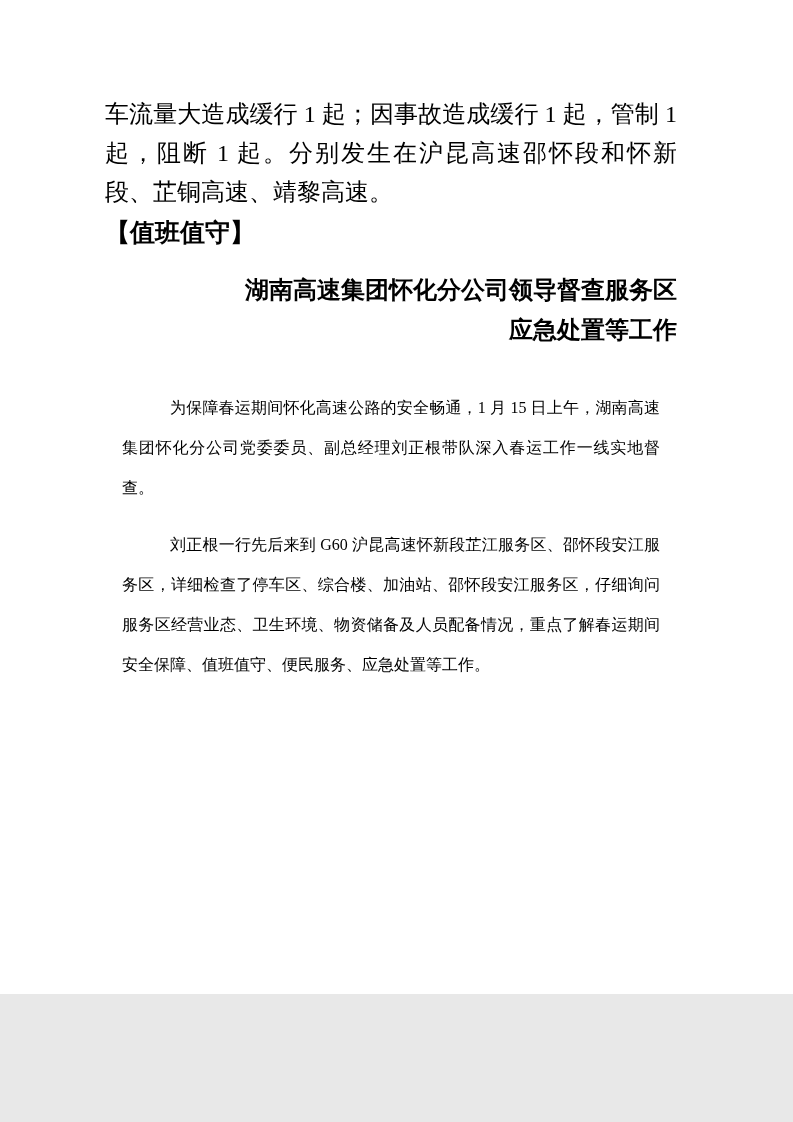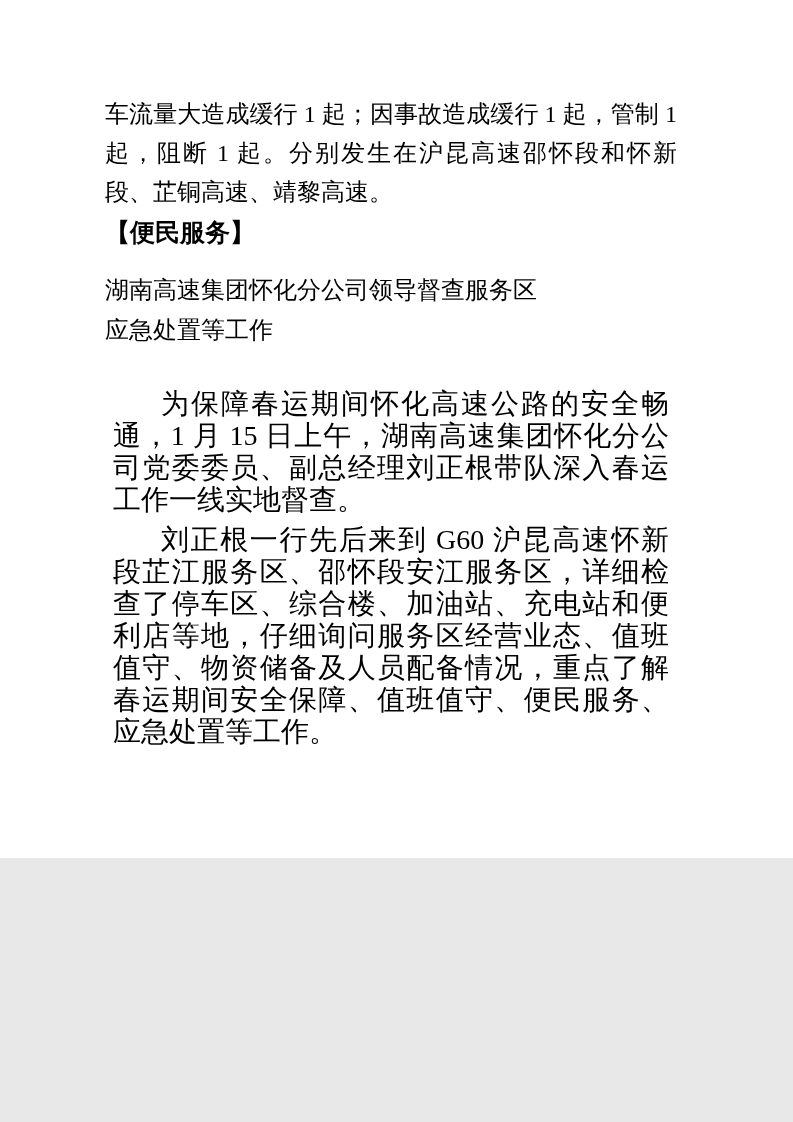"车流量大造成缓行 1 起；因事故造成缓行 1 起，管制" .page { height: 858px -> 994px }
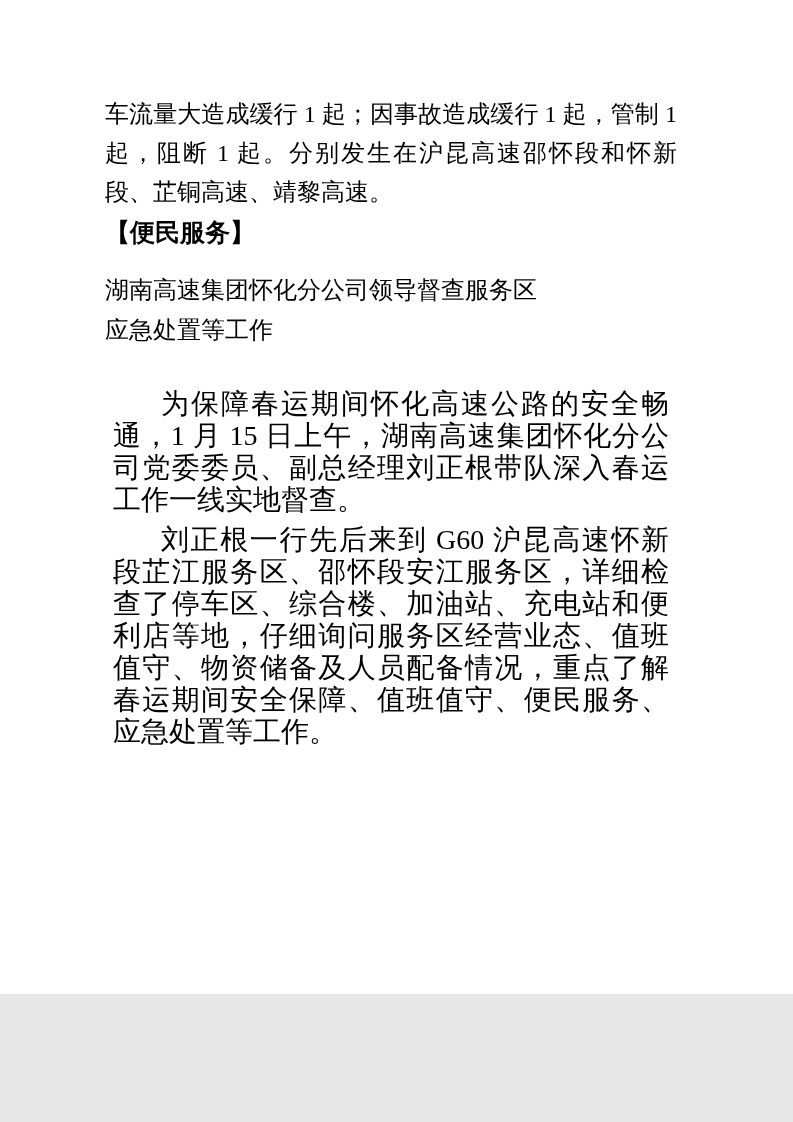"【便民服务】" div.section-header { text: 便民服务 -> 值班值守 }
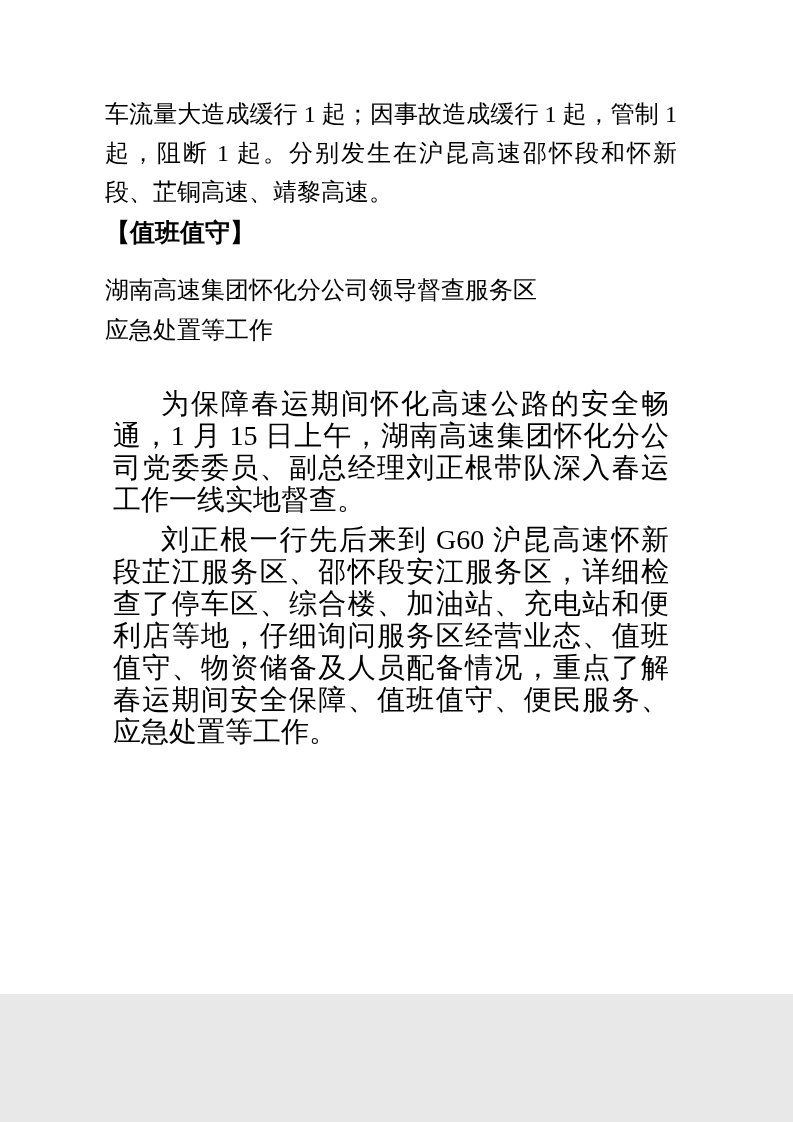"湖南高速集团怀化分公司领导督查服务区" .article-title { font-weight: normal -> bold; text-align: left -> right }
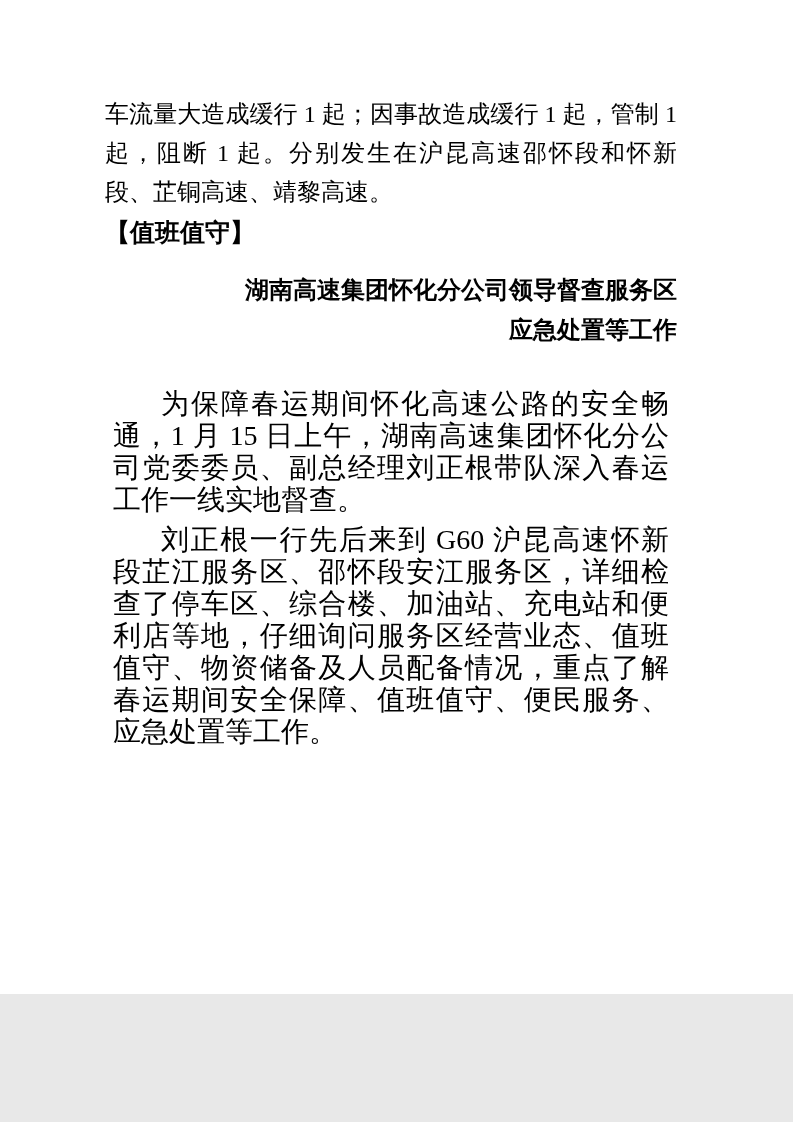"为保障春运期间怀化高速公路的安全畅通，1 月 15" .body-para { font-size: 28px -> 16px; line-height: 32px -> 40px; margin: 8px -> 17px }
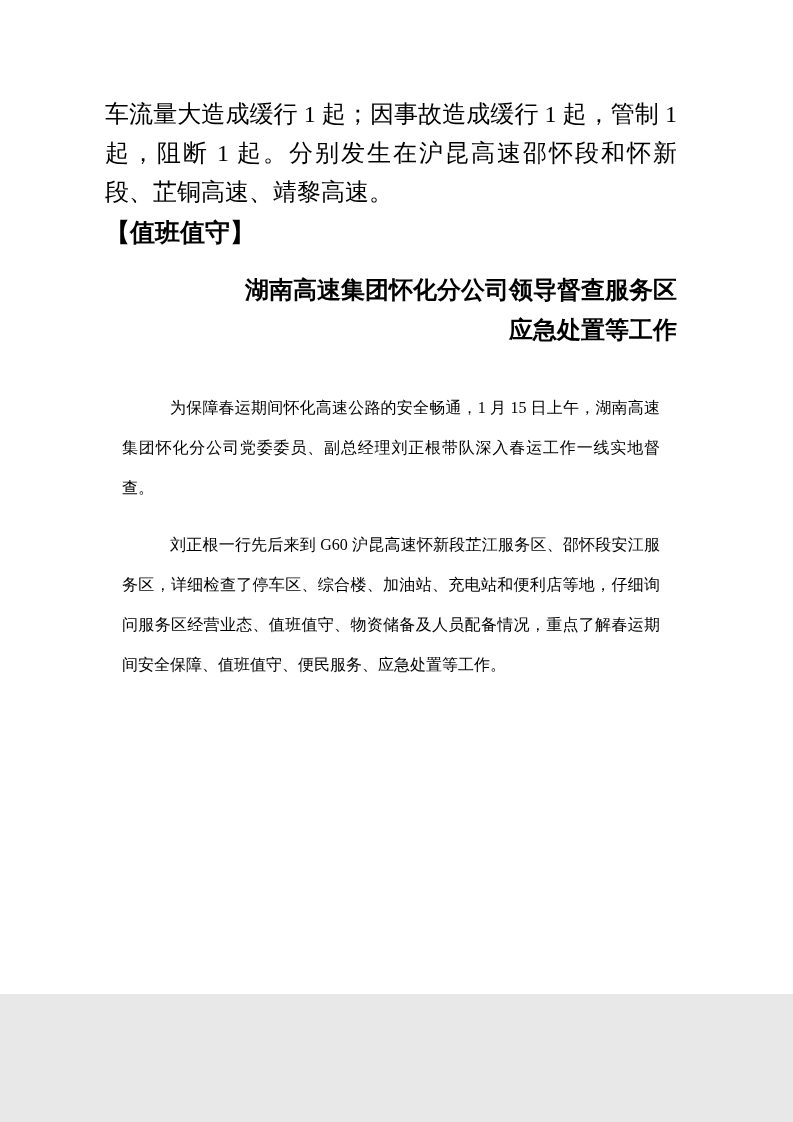"刘正根一行先后来到 G60" p.body-para { text: 充电站和便利店等地，仔细询问服务区经营业态、值班值守 -> 邵怀段安江服务区，仔细询问服务区经营业态、卫生环境 }
